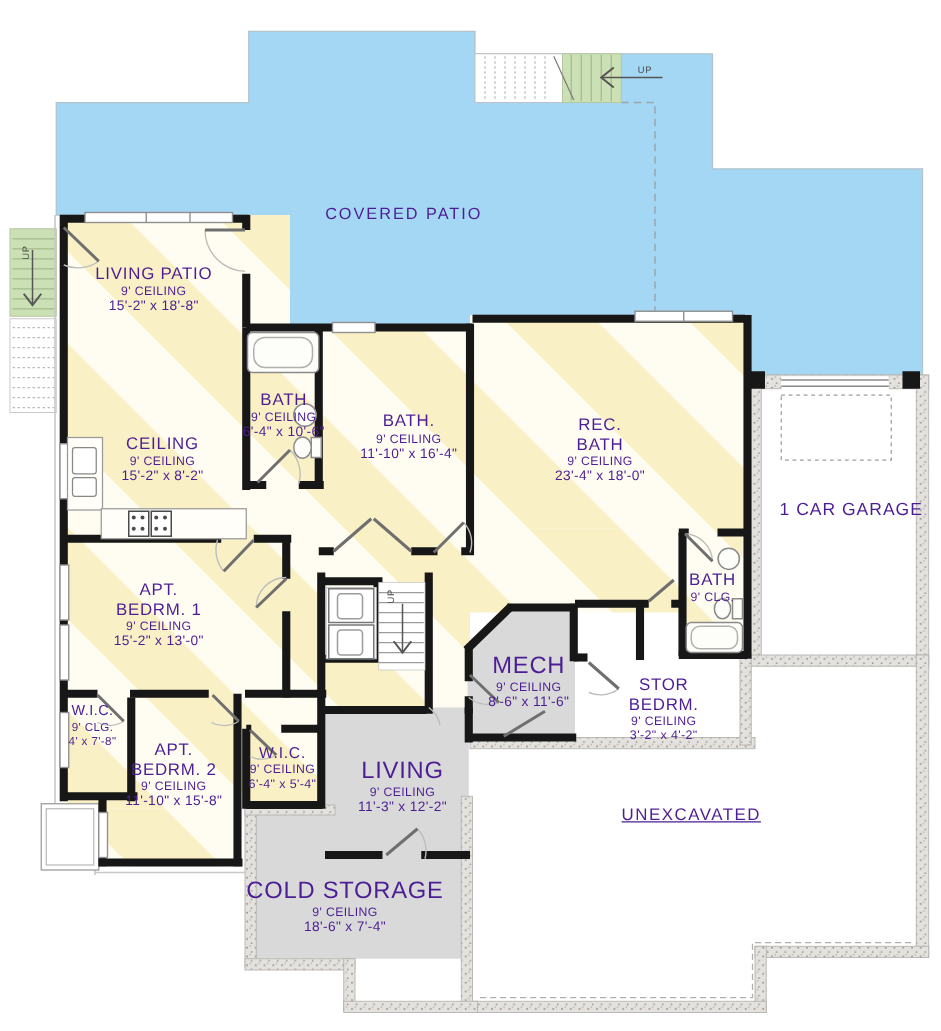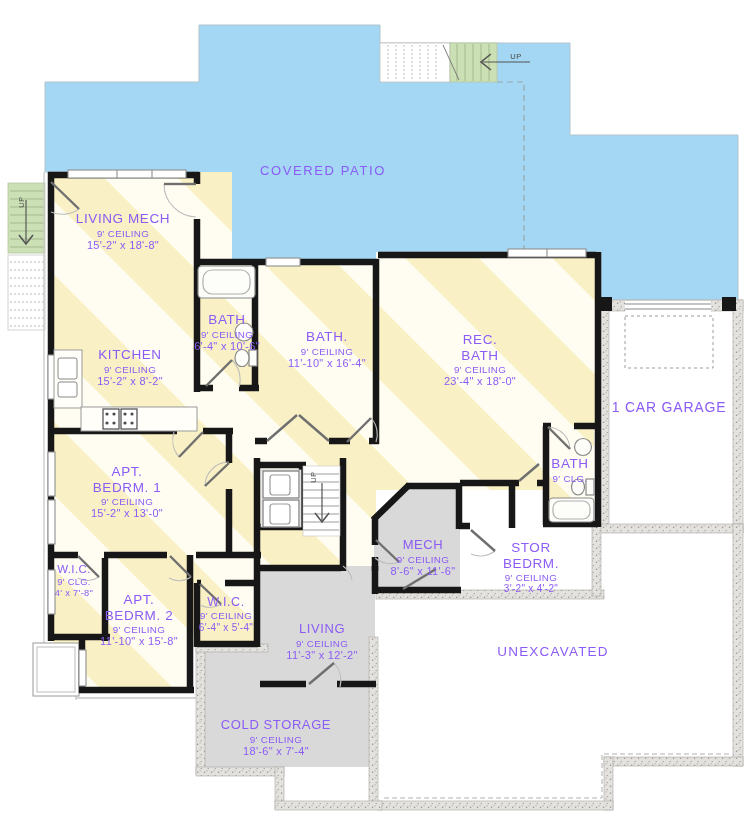"COVERED PATIO" .lbl { color: #8b5cf6 -> #4c1d95 }
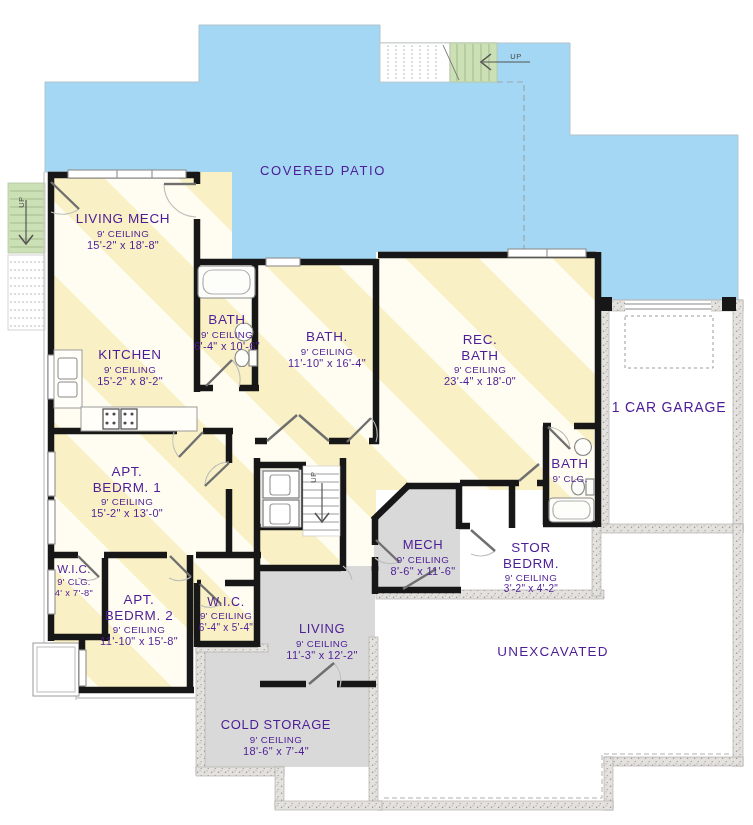"LIVING MECH" div.rn { text: MECH -> PATIO }
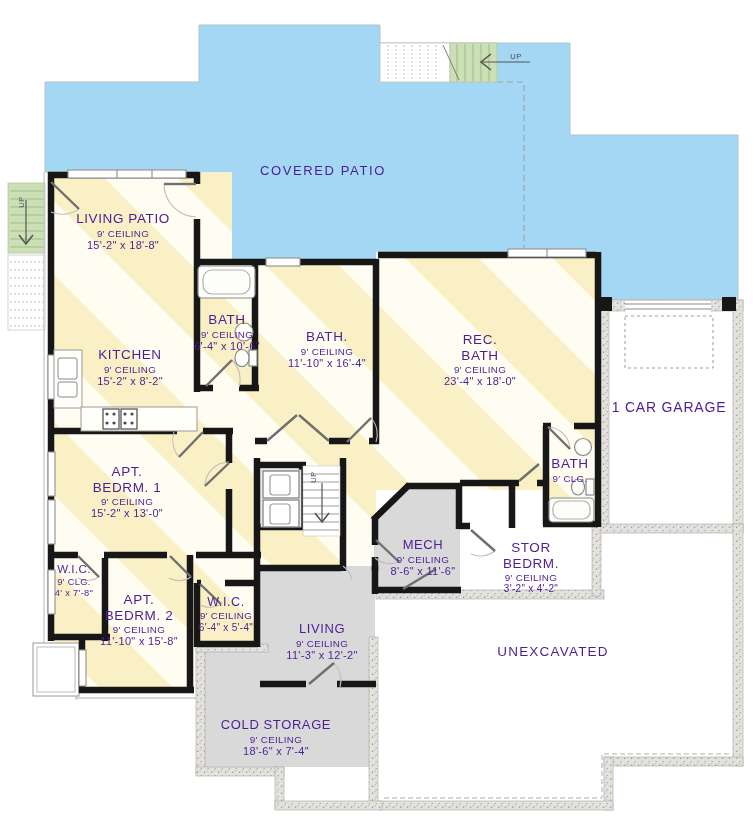"KITCHEN" div.rn { text: KITCHEN -> CEILING }
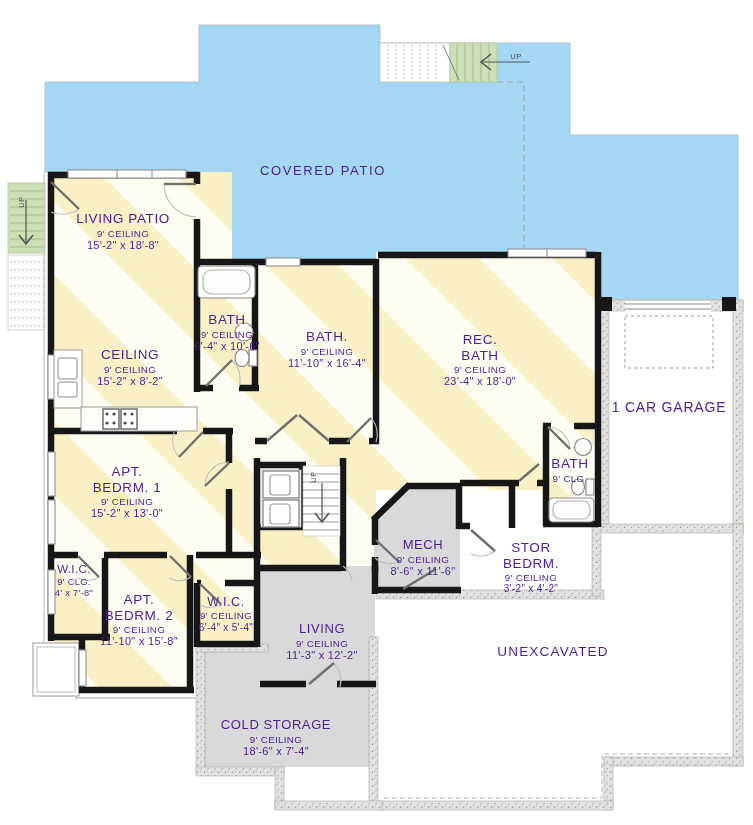"1 CAR GARAGE" .garage-lbl { margin-left: none -> 12px }
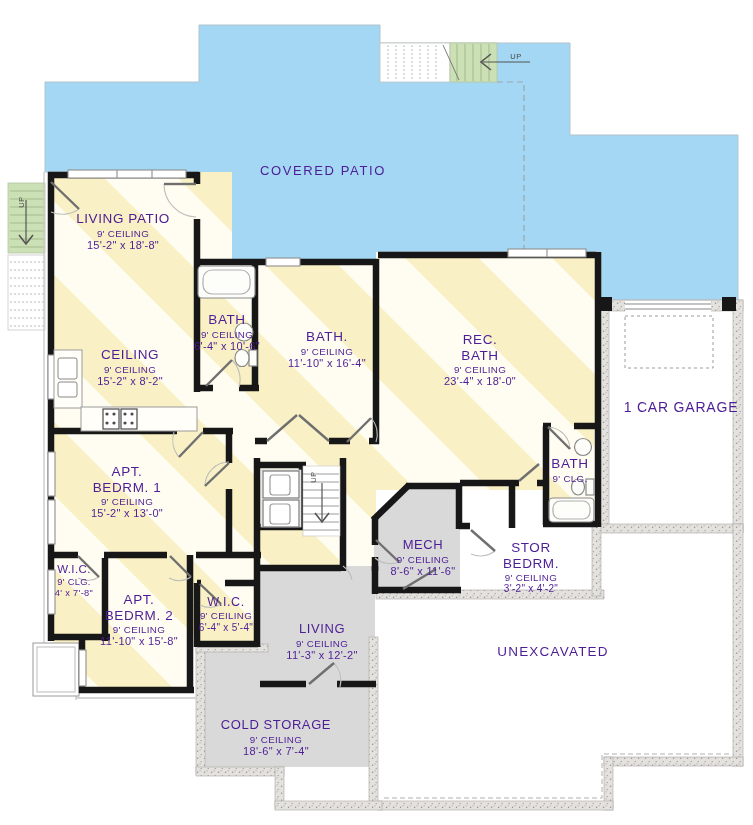"MECH" .big .rn { font-size: 13px -> 19px; margin-top: 16px -> none }
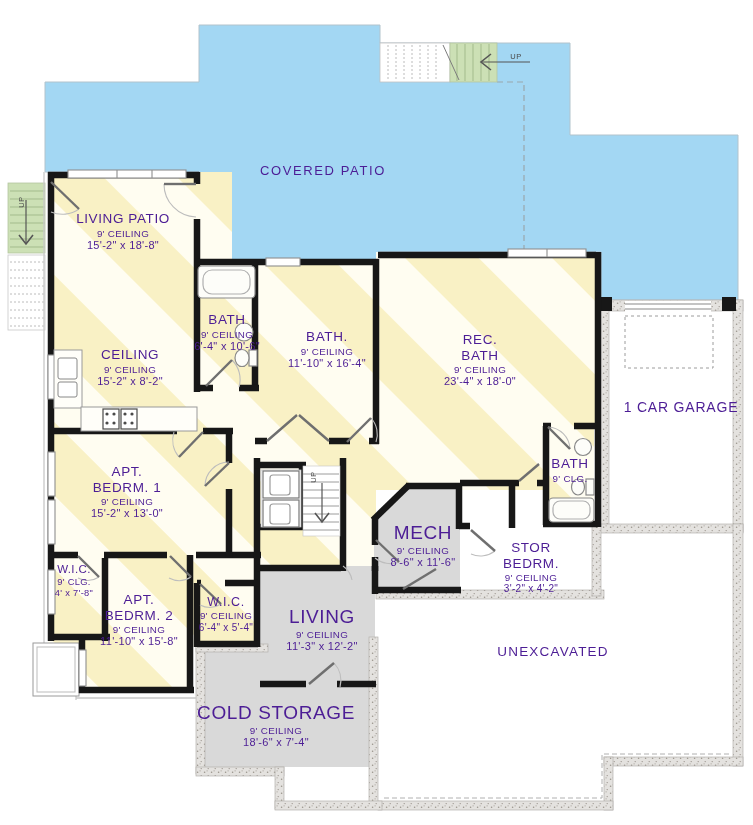"UNEXCAVATED" .unex-lbl { text-decoration: none -> underline }
